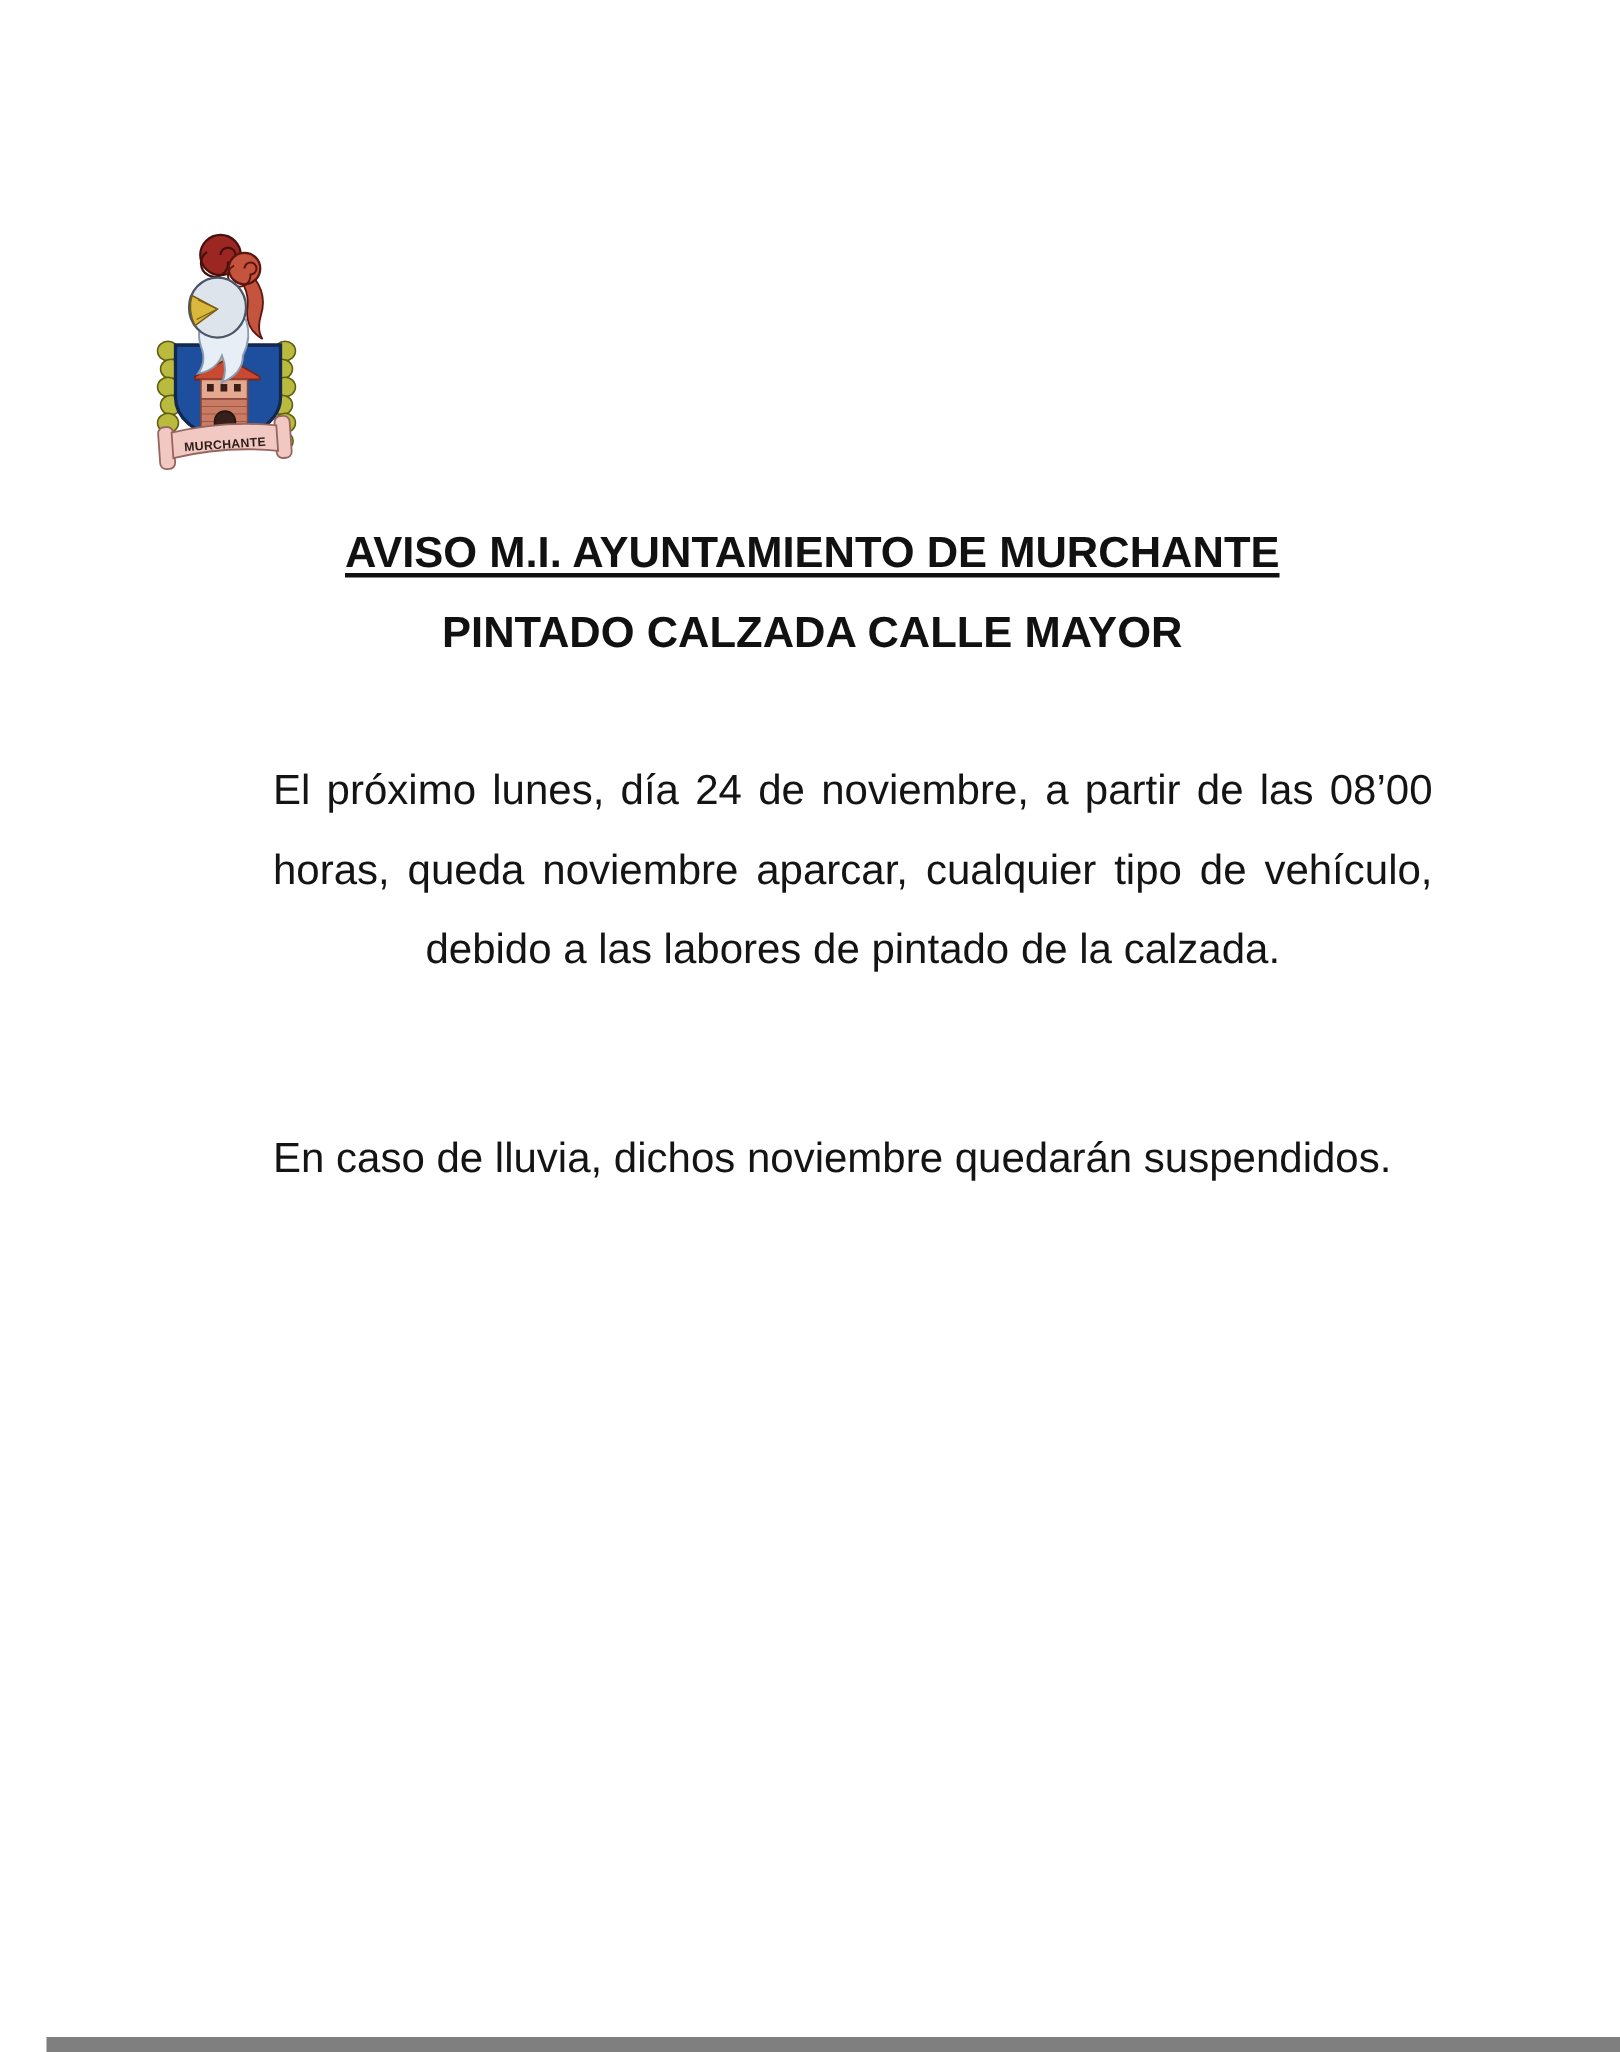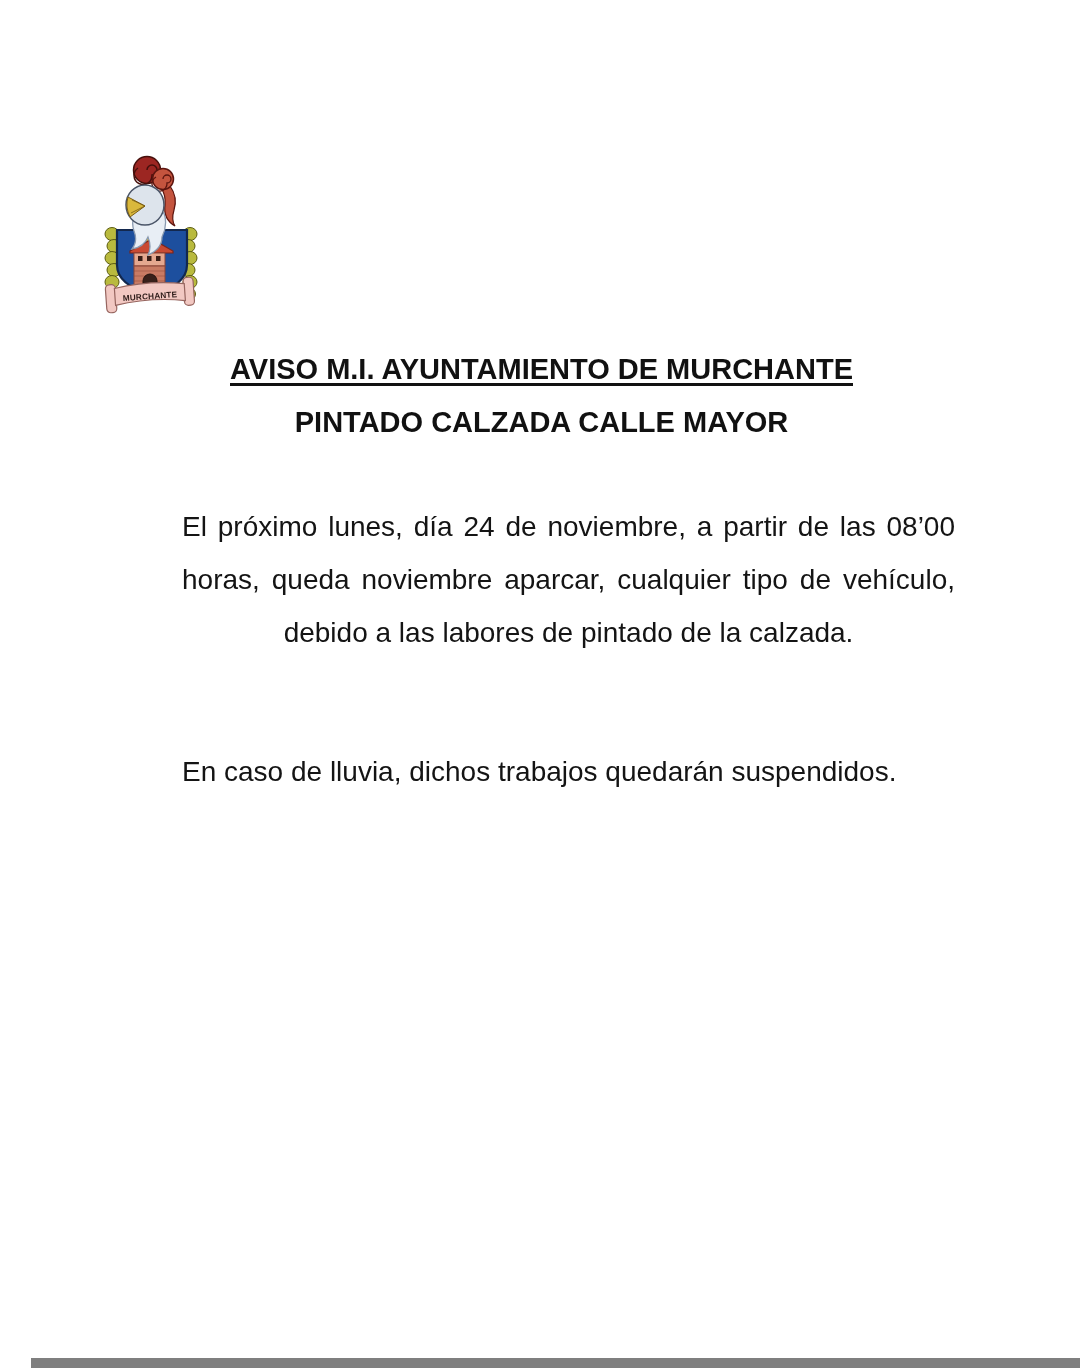"En caso de lluvia, dichos" div.body-text { text: trabajos -> noviembre }
